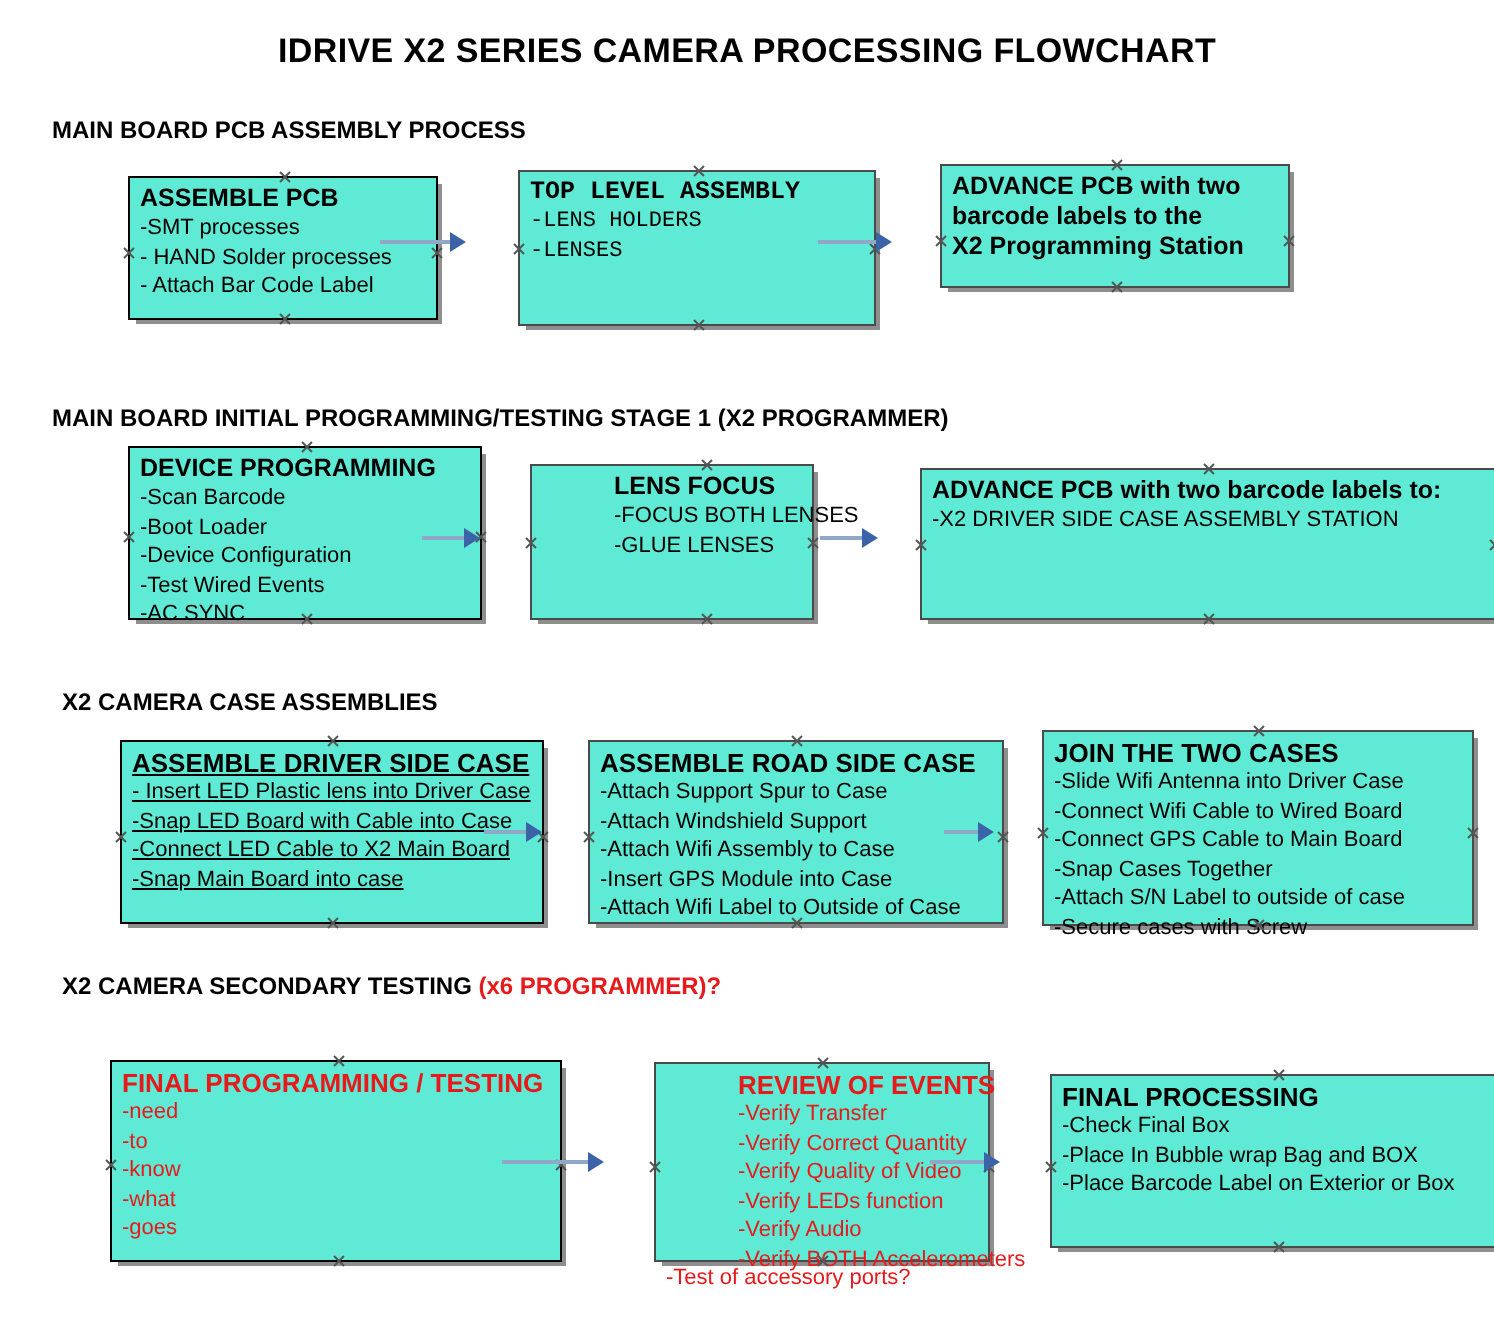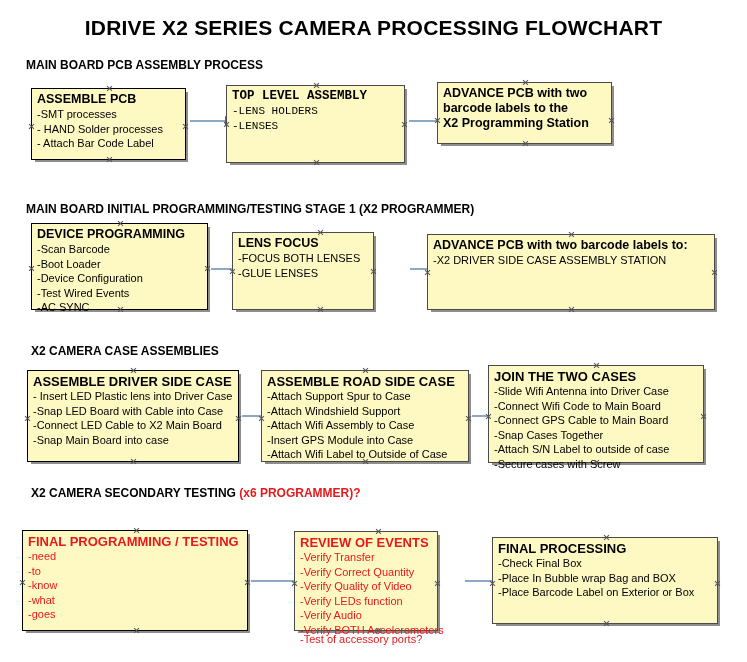"IDRIVE X2 SERIES CAMERA PROCESSING" .title { font-size: 21px -> 17px }
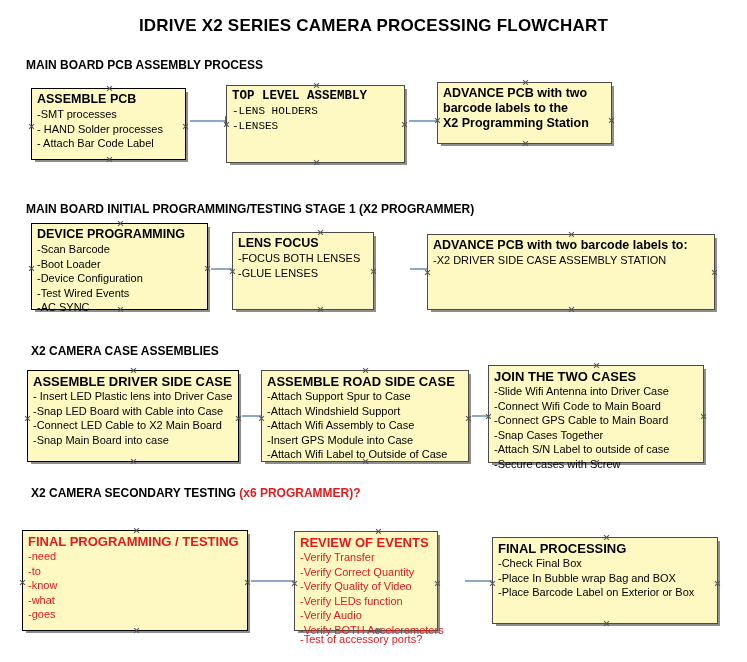"ASSEMBLE PCB" .box { background: #fef9c3 -> #5eead4; margin-left: none -> 33px }
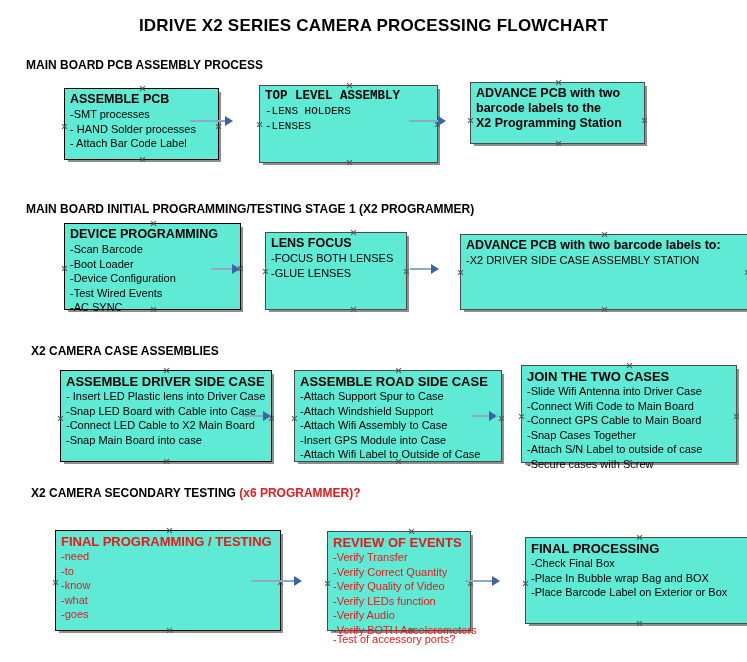"LENS FOCUS" div.box { padding-left: none -> 36px }
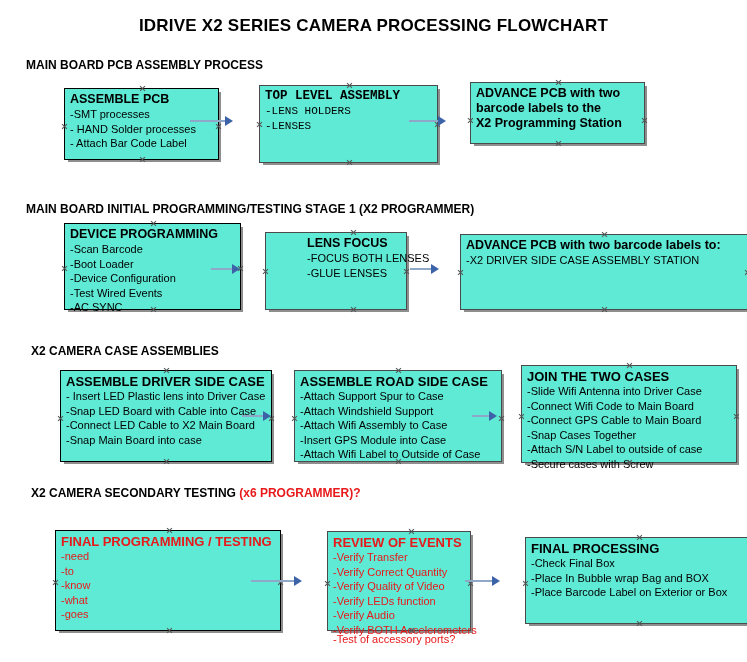"ASSEMBLE DRIVER SIDE CASE" div.box { text-decoration: none -> underline }
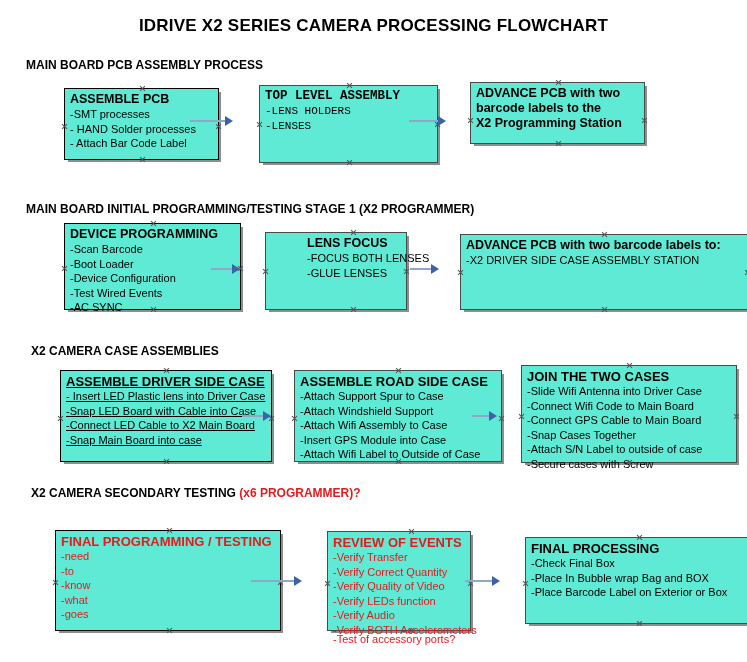"-Connect Wifi Code to Main" div.box-line { text: Code to Main -> Cable to Wired }
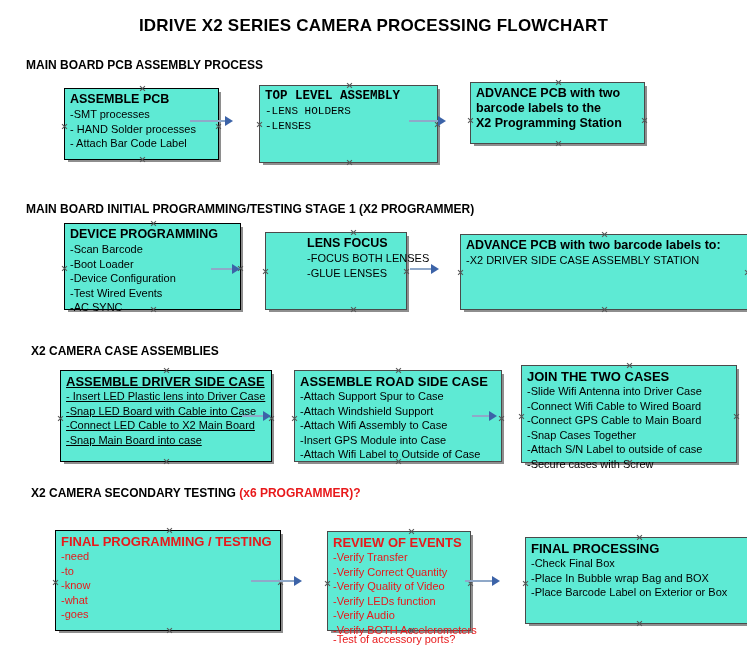"REVIEW OF EVENTS" div.box { padding-left: none -> 36px; width: 144px -> 168px }
